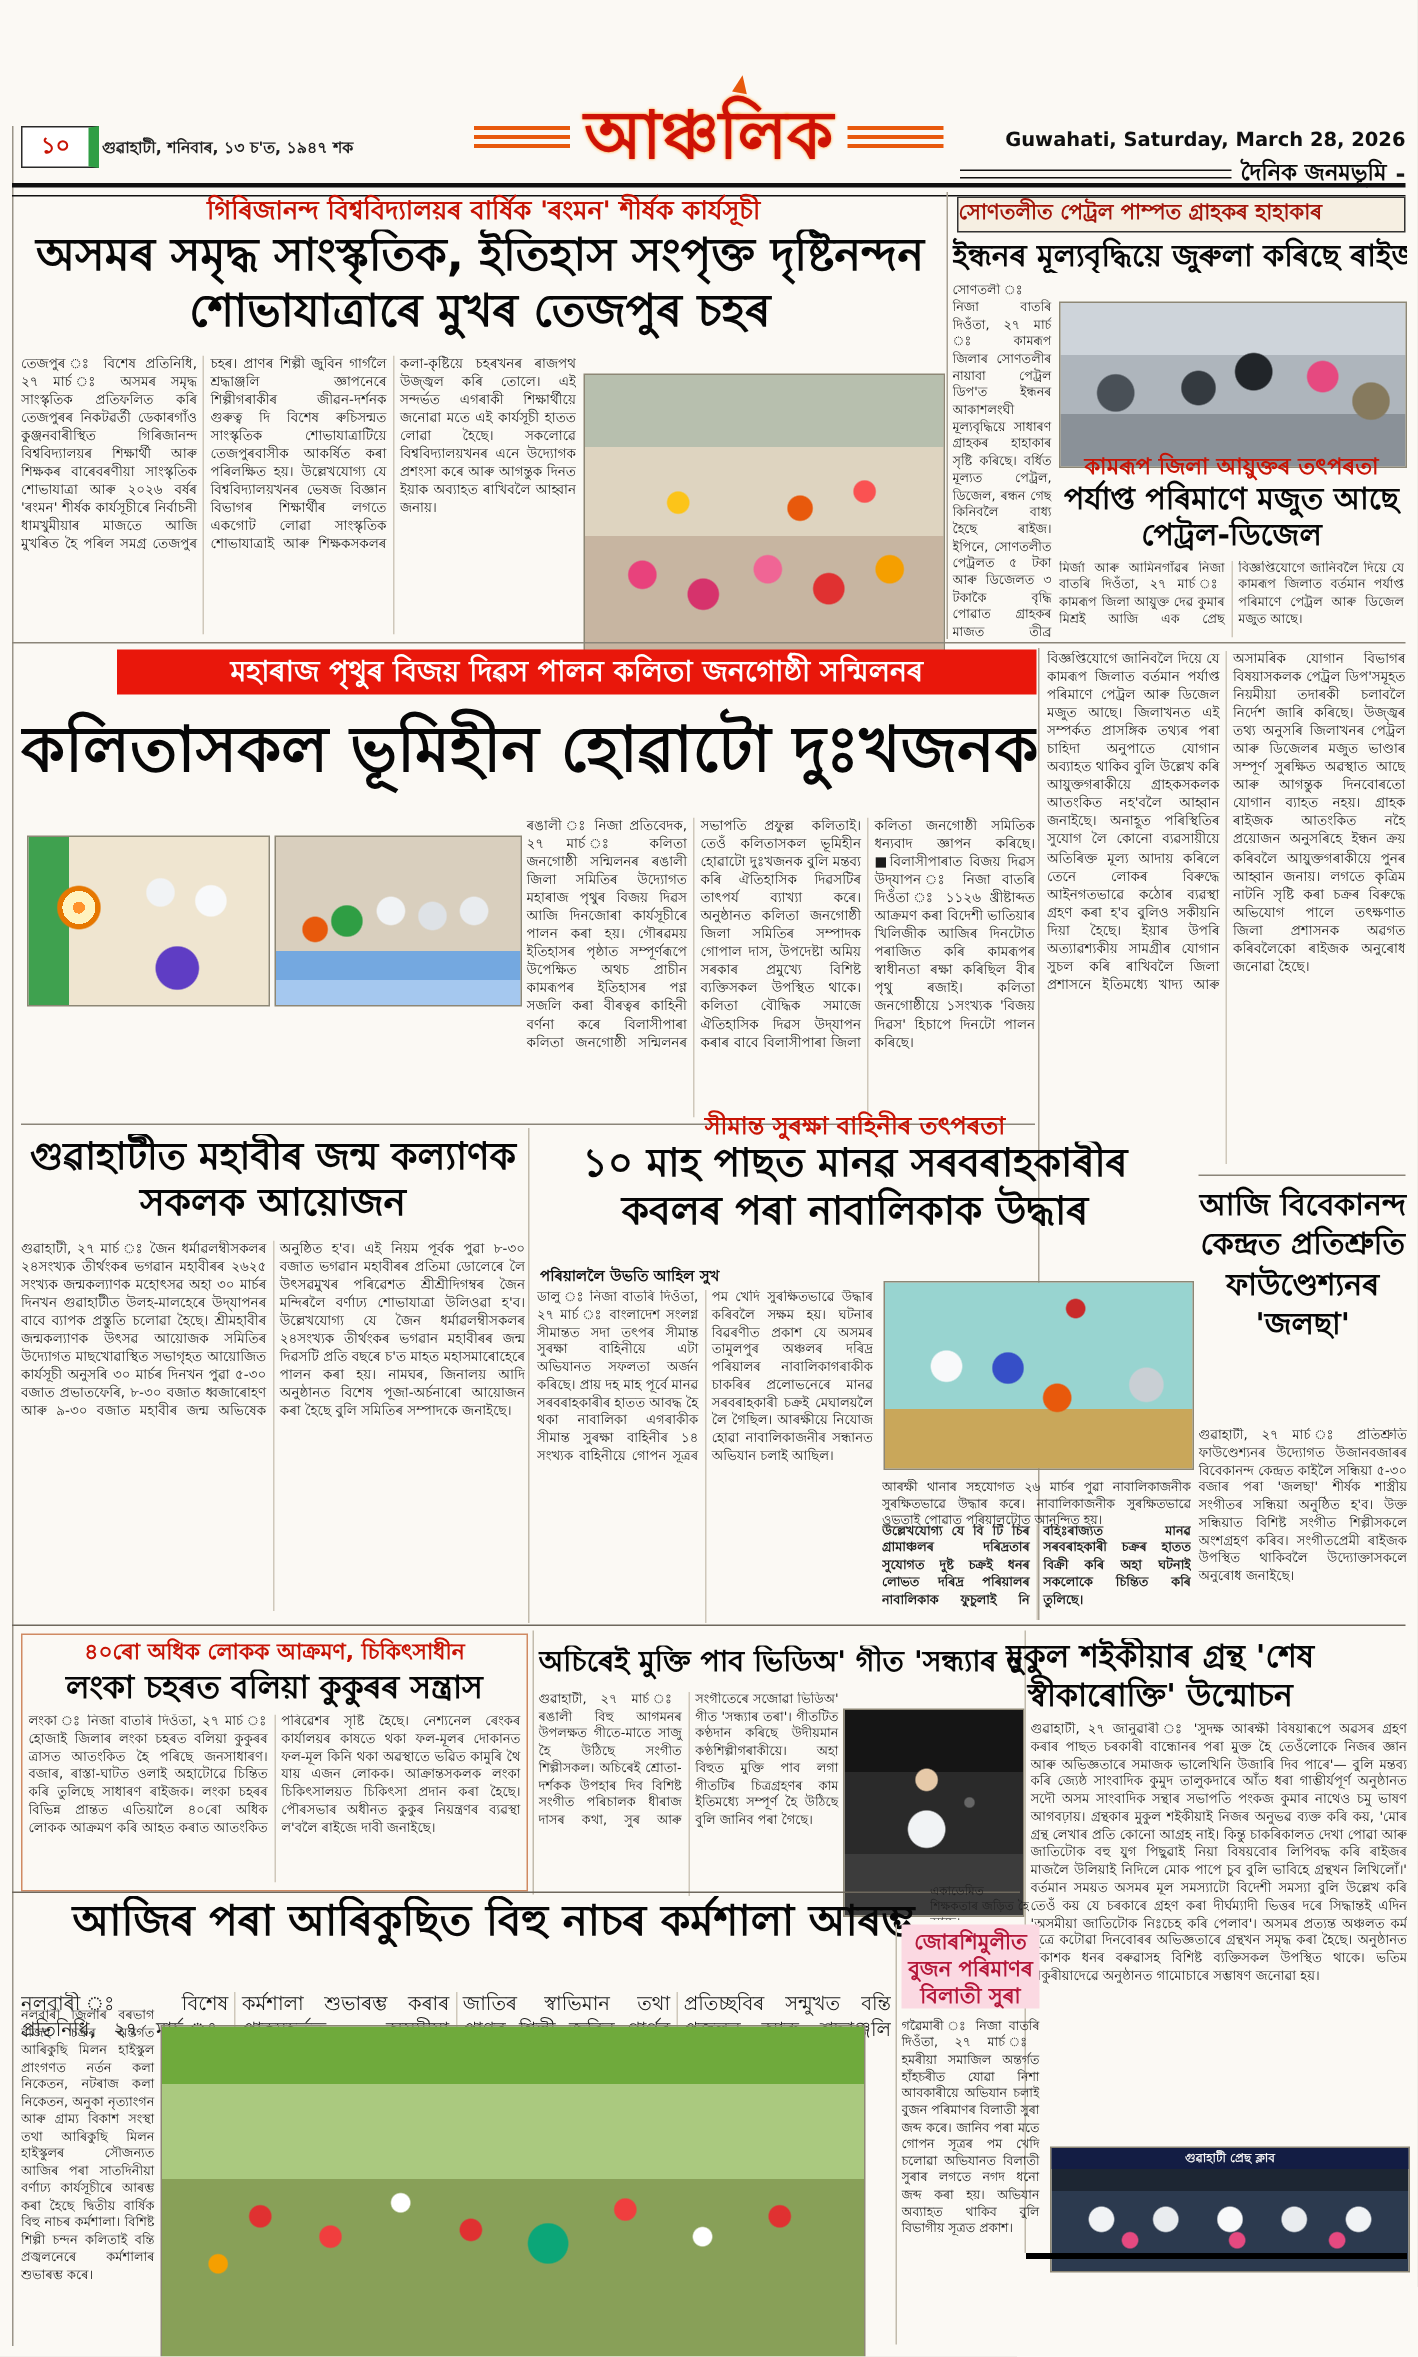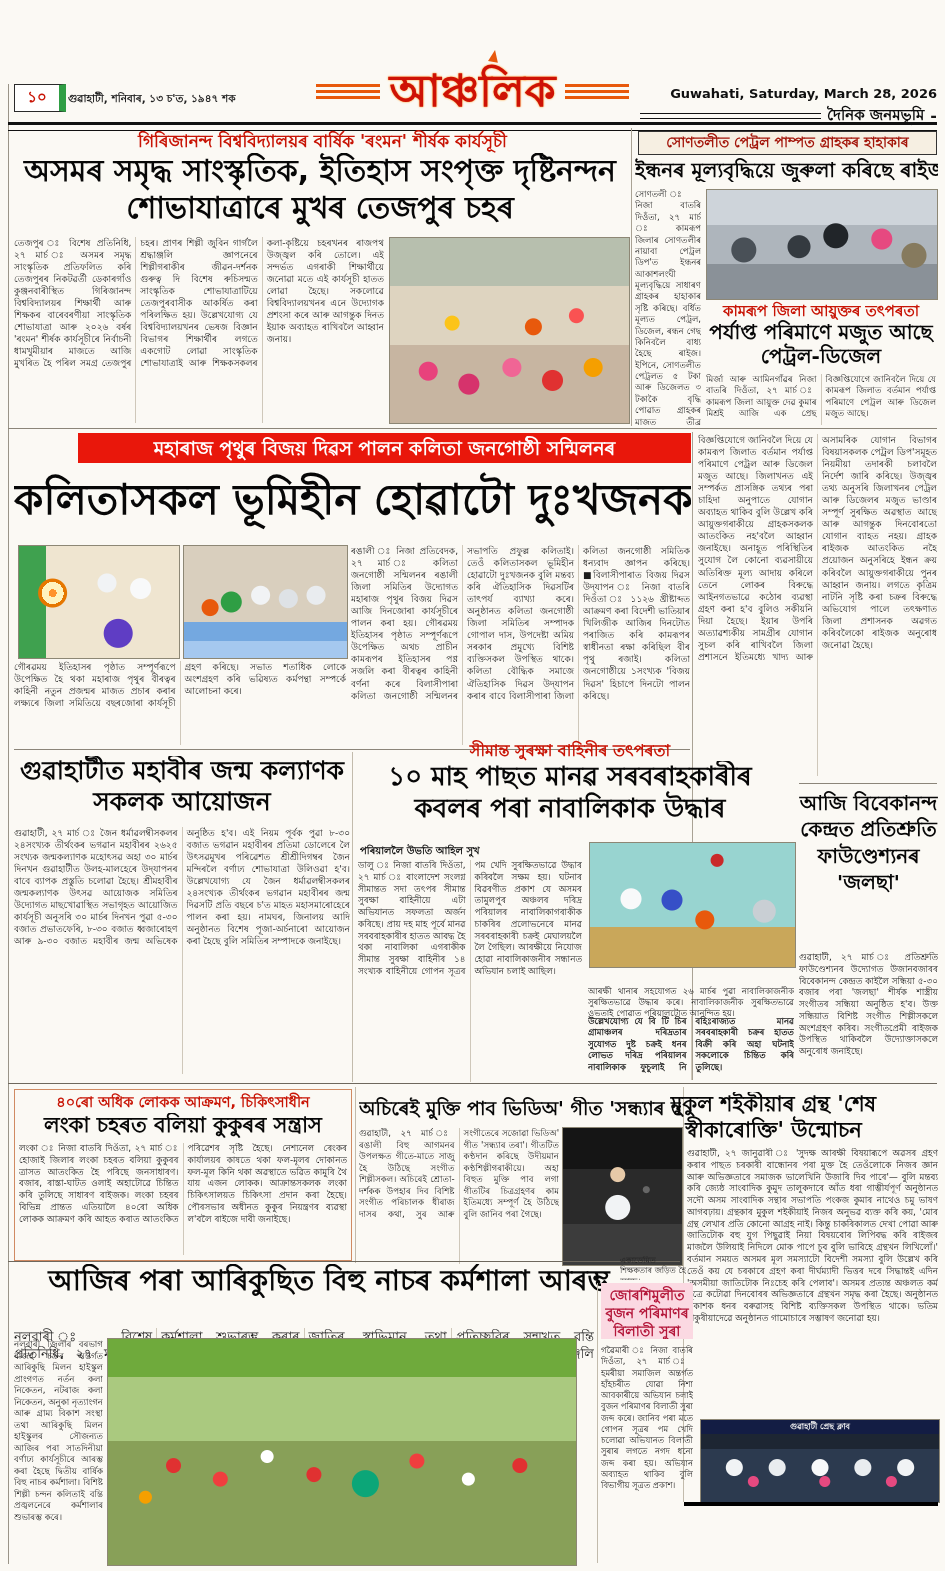"সোণতলীত পেট্ৰল পাম্পত গ্ৰাহকৰ হাহাকাৰ" .boxed-kicker { text-align: center -> none }
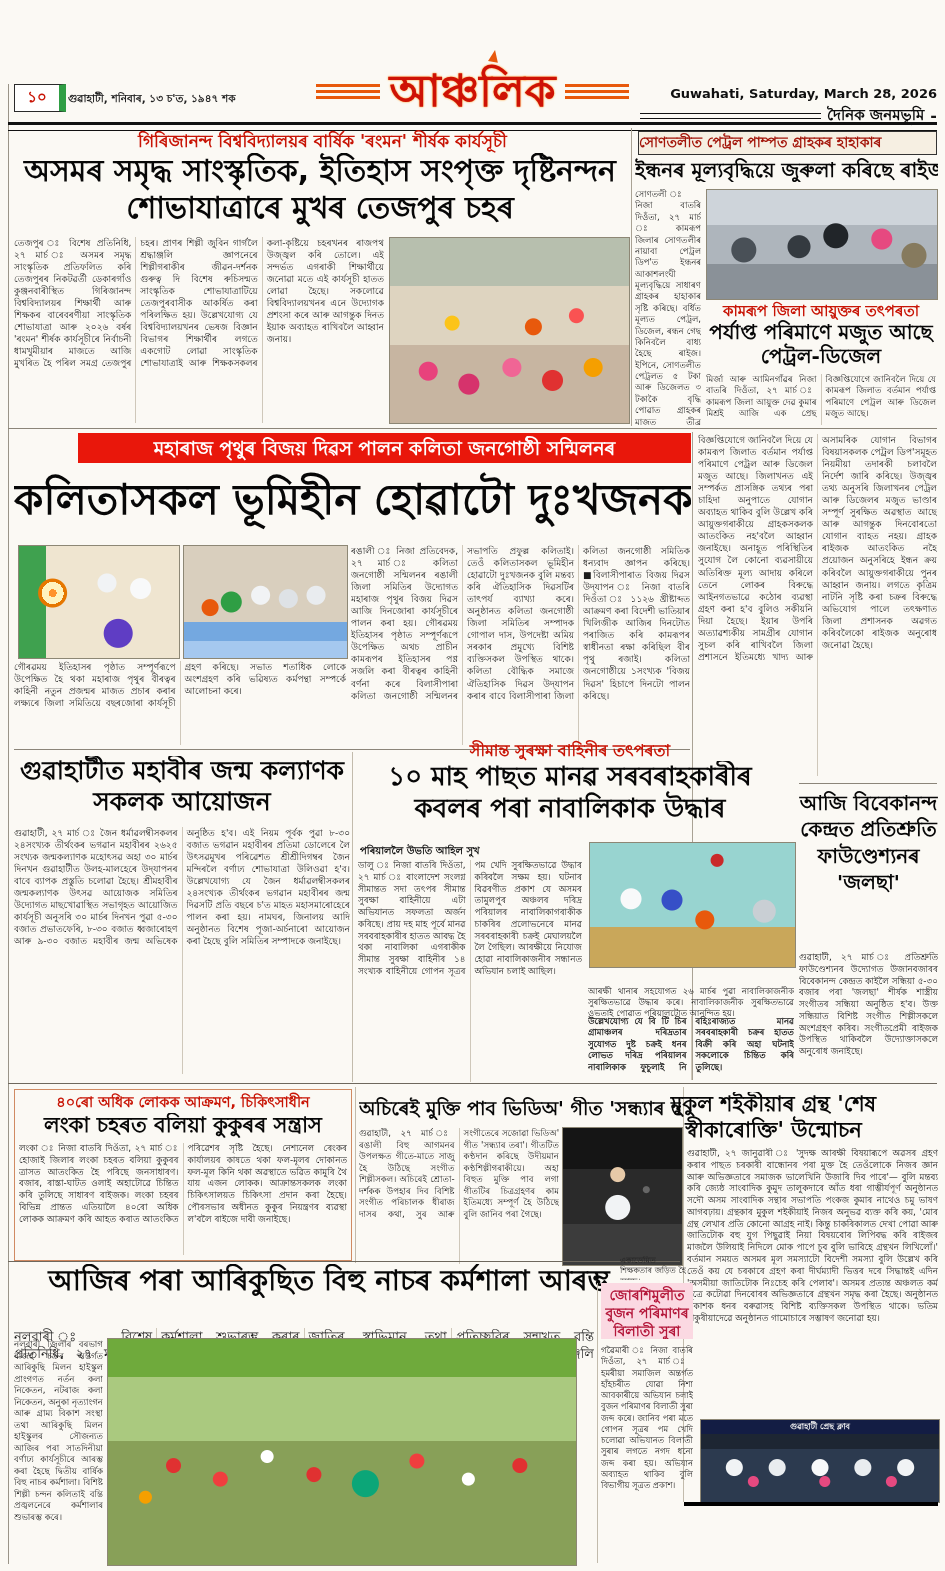"গৌৰৱময় ইতিহাসৰ পৃষ্ঠাত সম্পূৰ্ণৰূপে" div.abs { html: <div>গৌৰৱময় ইতিহাসৰ পৃষ্ঠাত সম্পূৰ্ণৰূপে উপেক্ষিত হৈ থকা মহাৰাজ পৃথুৰ বীৰত্বৰ কাহিনী নতুন প্ৰজন্মৰ মাজত প্ৰচাৰ কৰাৰ লক্ষ্যৰে জিলা সমিতিয়ে বছৰজোৰা কাৰ্যসূচী গ্ৰহণ কৰিছে। সভাত শতাধিক লোকে অংশগ্ৰহণ কৰি ভৱিষ্যত কৰ্মপন্থা সম্পৰ্কে আলোচনা কৰে।</div> -> none }
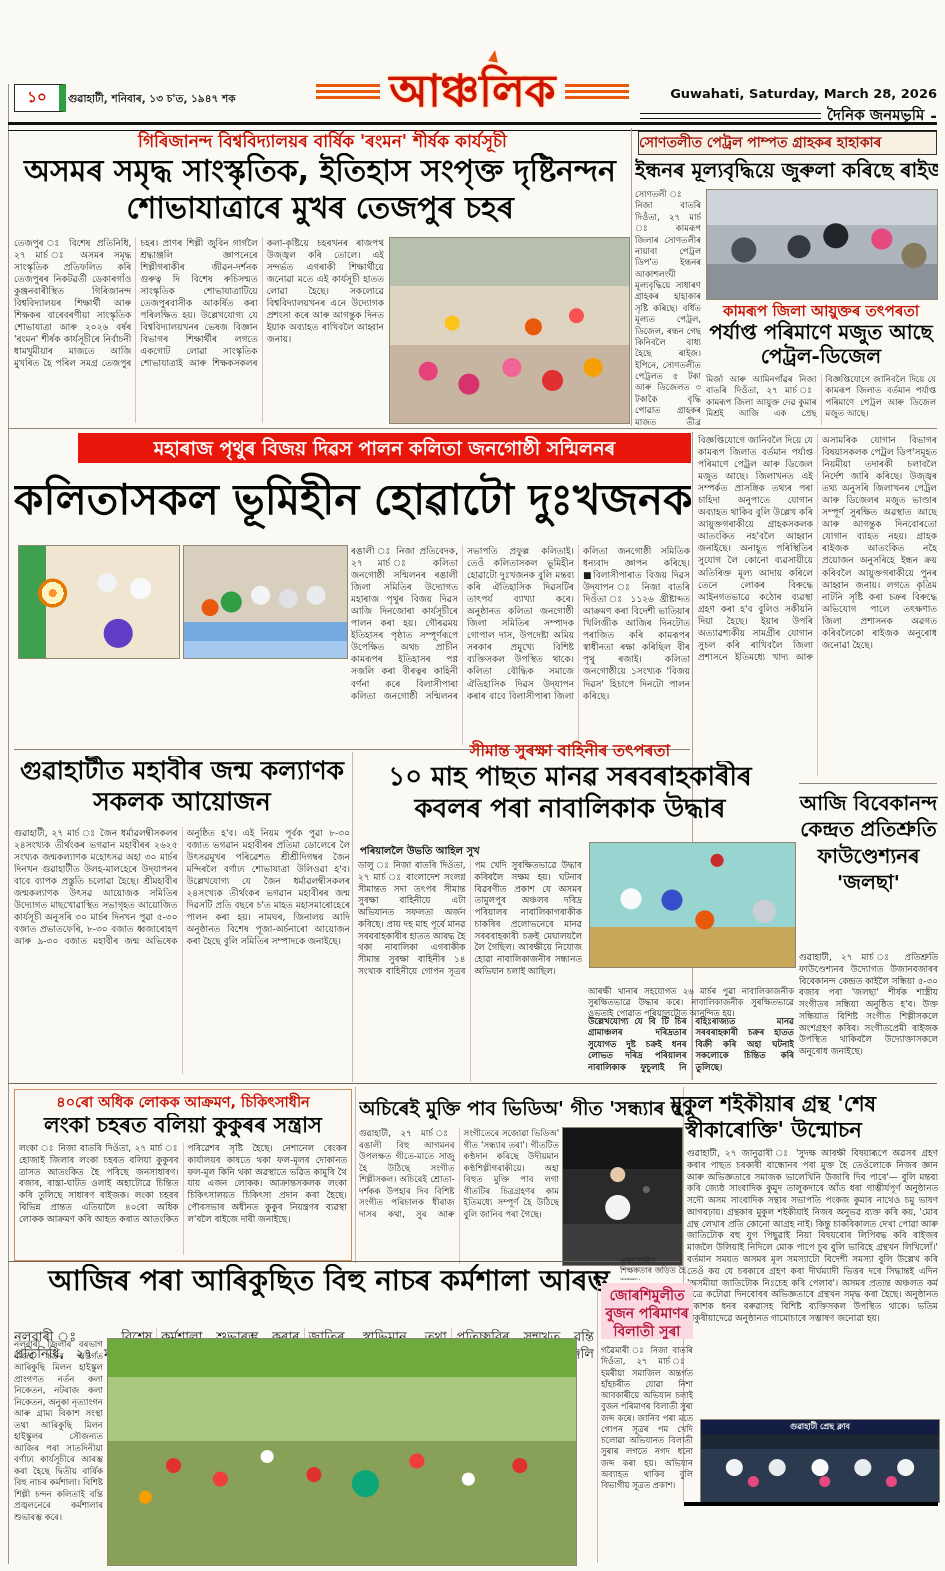"গুৱাহাটী প্ৰেছ ক্লাব" .photo { margin-top: none -> 12px }
